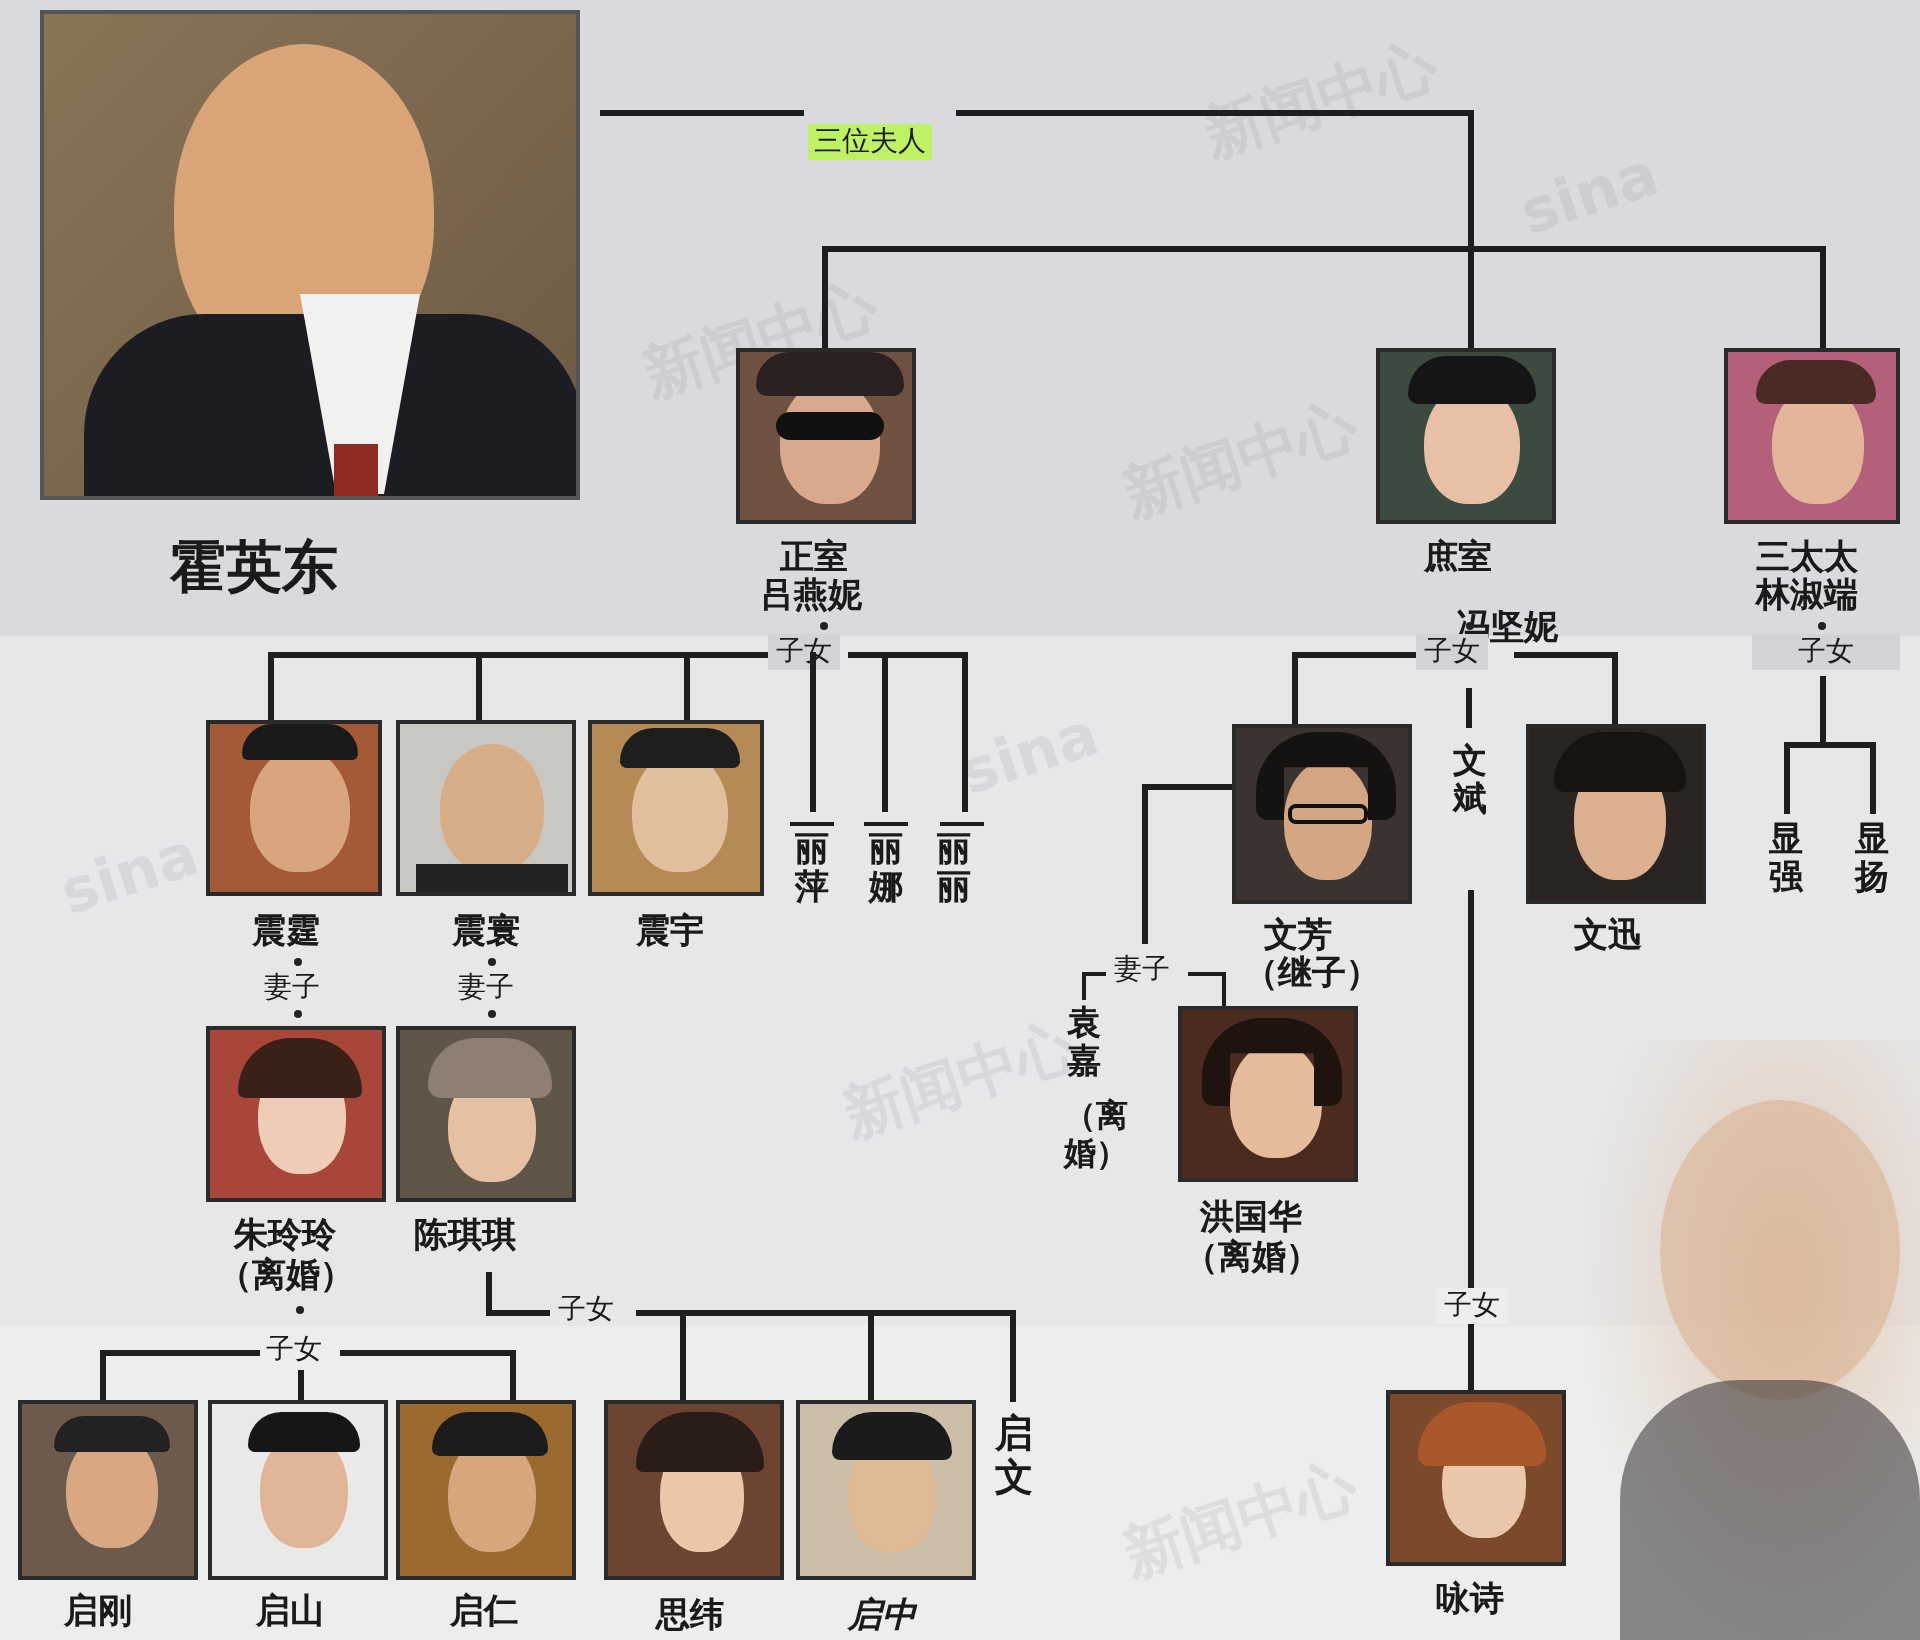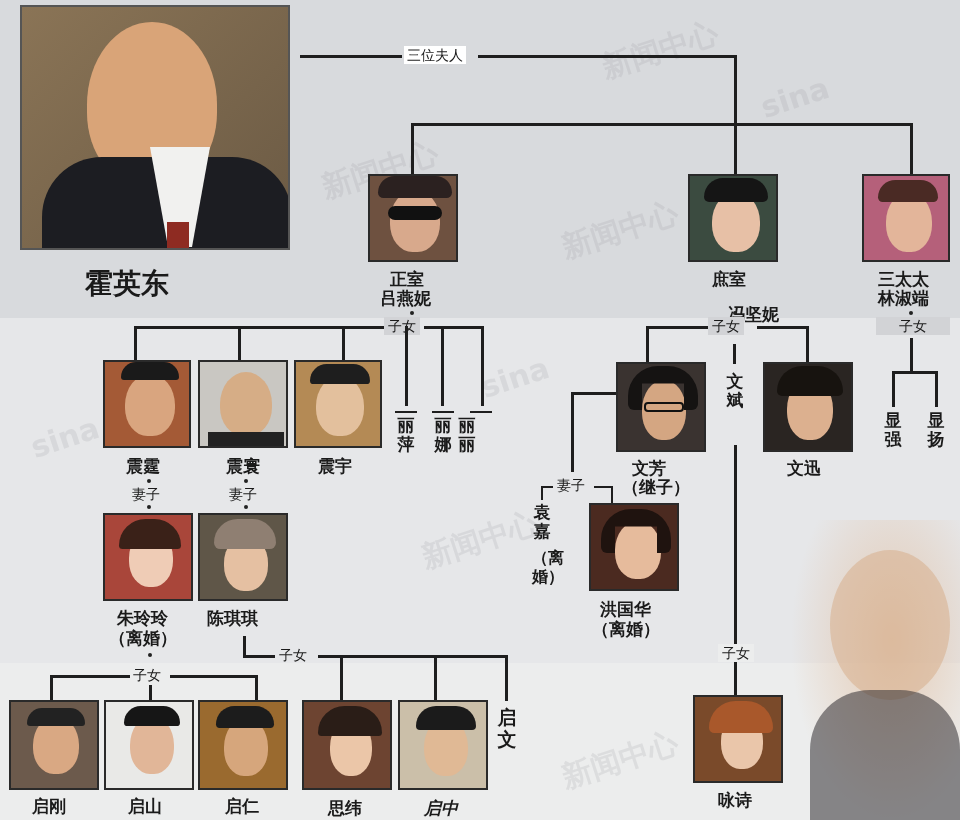"三位夫人" div.tagplain { background: #ffffff -> #bef264; top: 46px -> 62px }
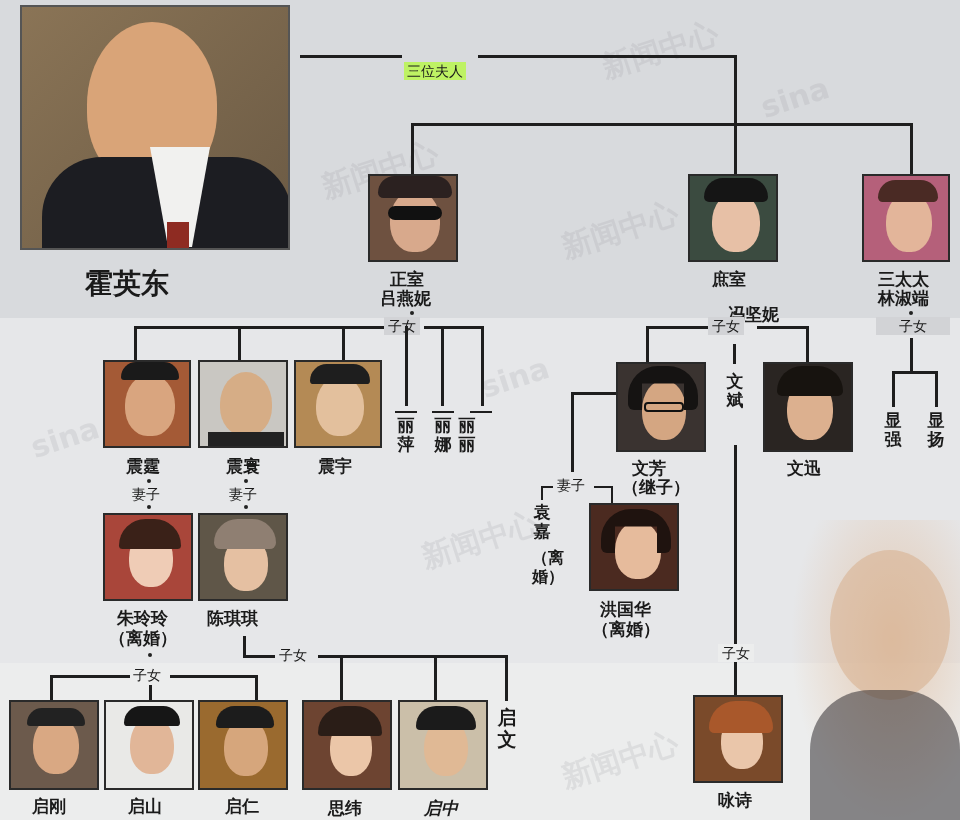"丽丽" div.vlbl { left: 457px -> 467px }
